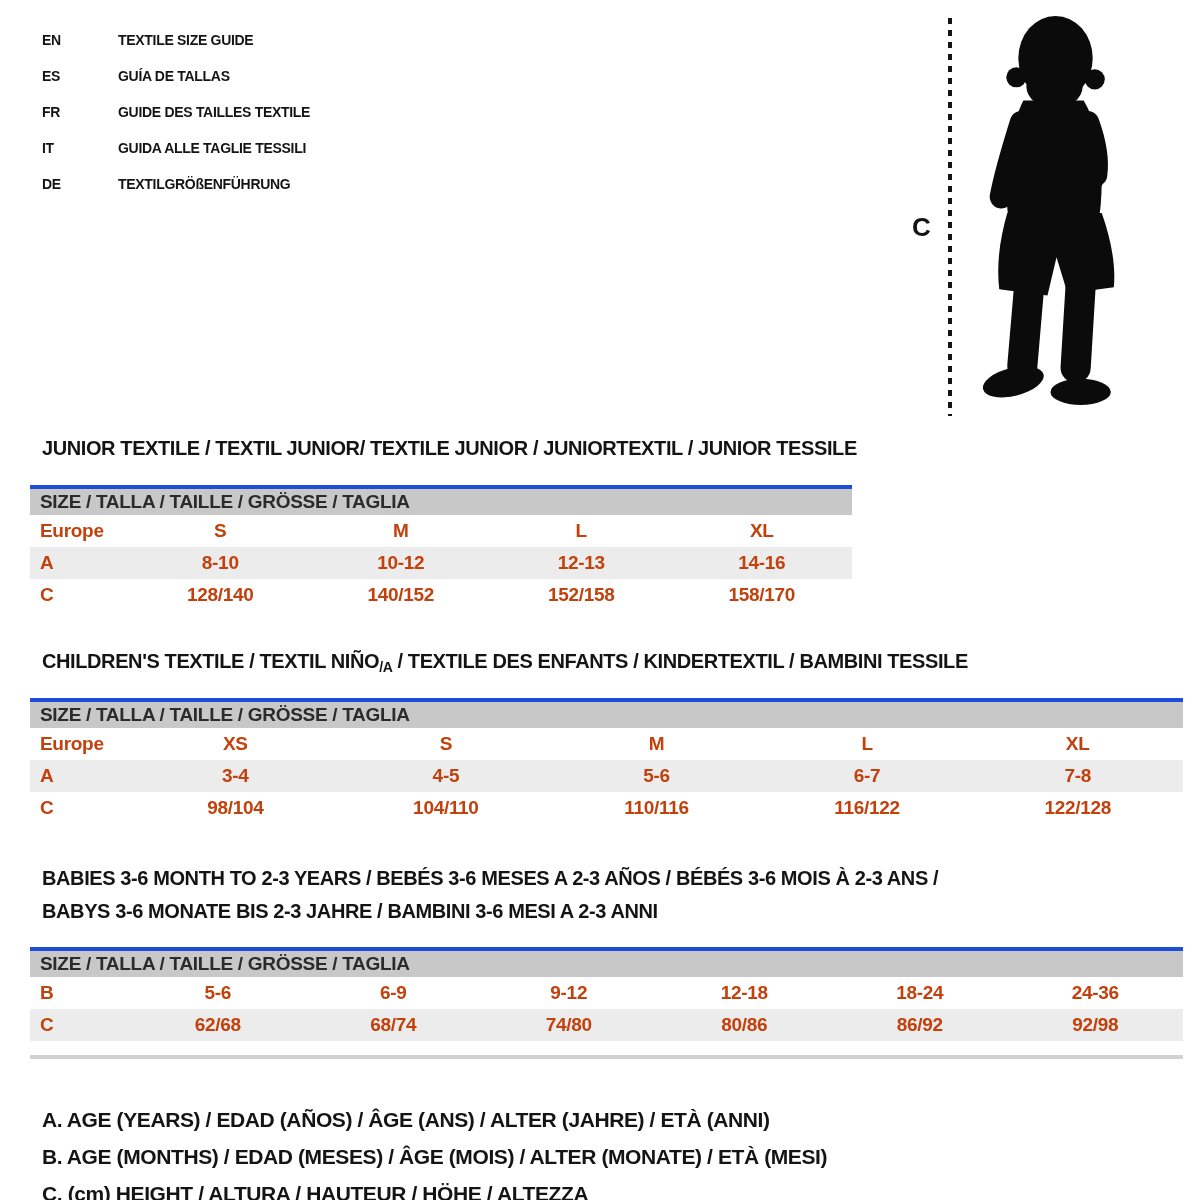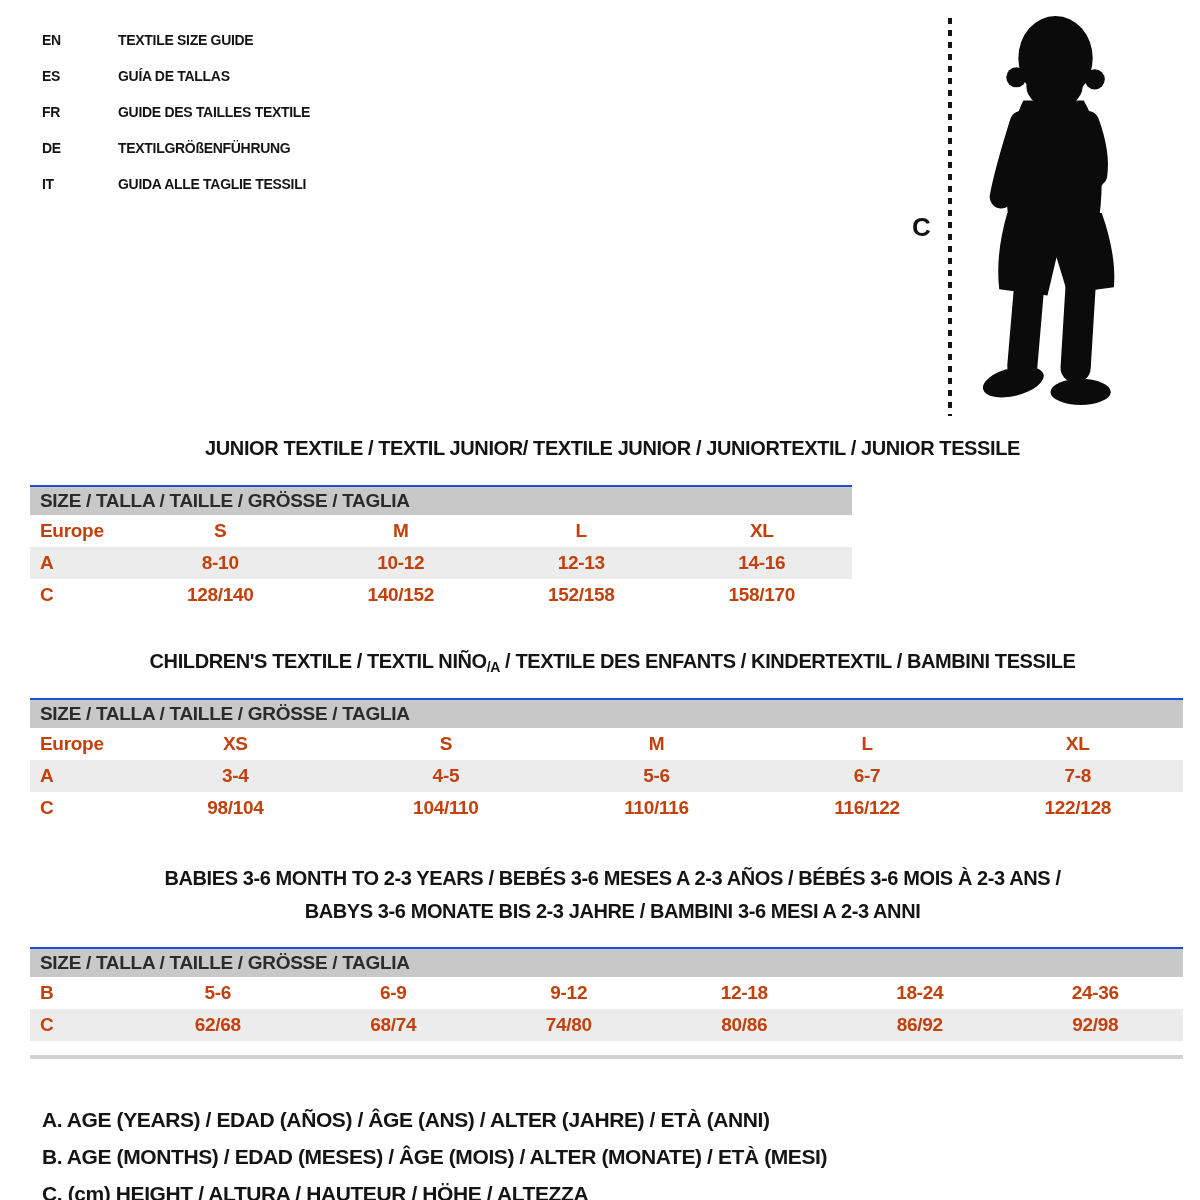"DE" div.lang-row { order: before "IT" -> after "IT" }
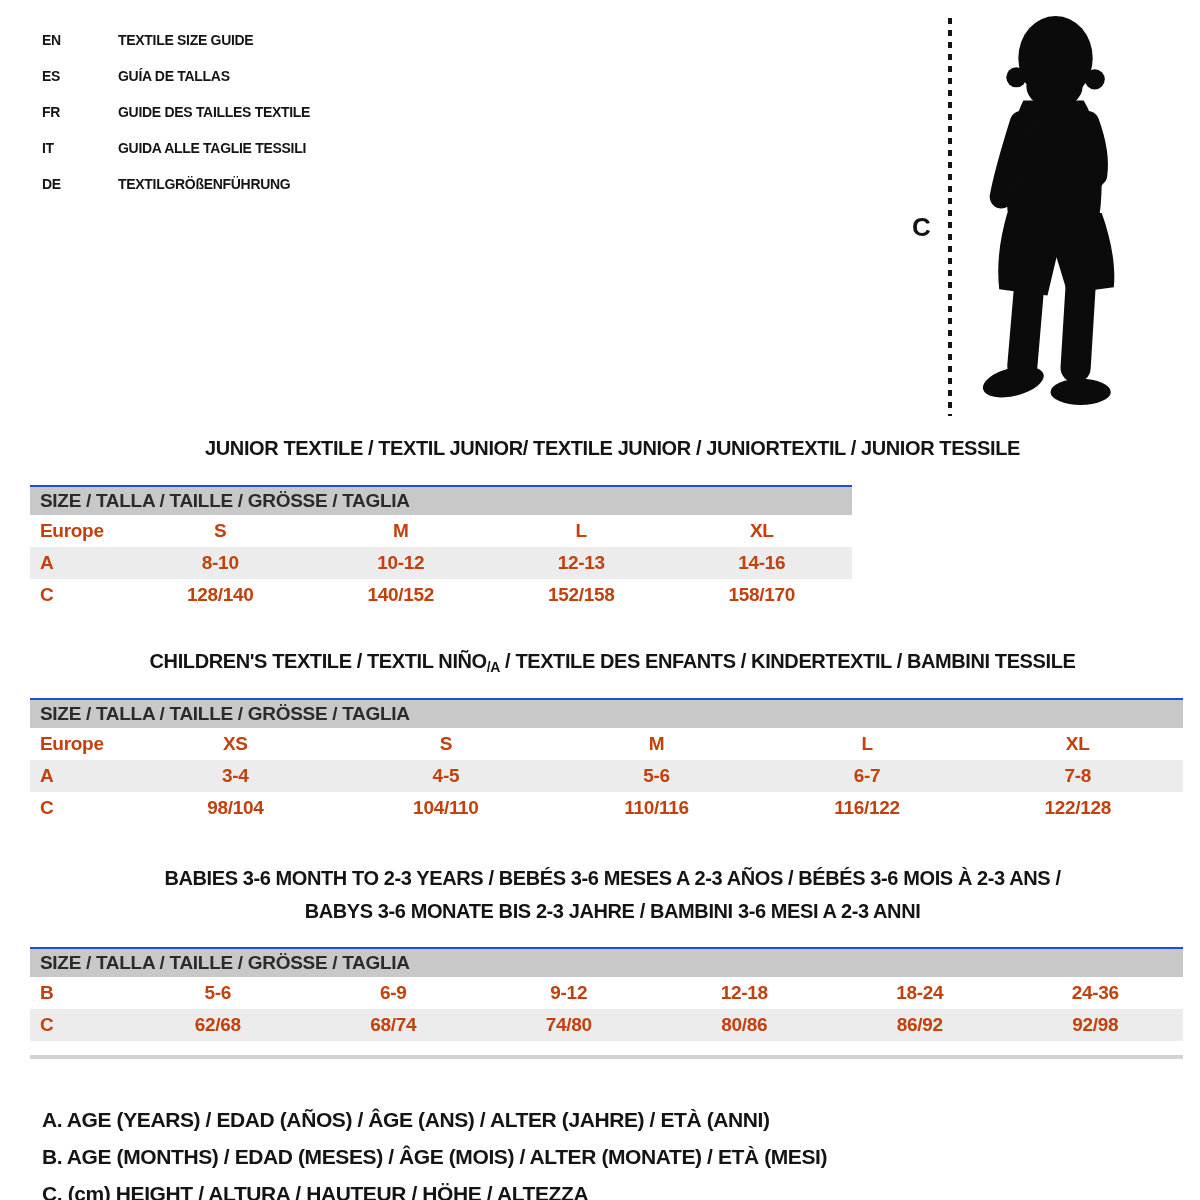"JUNIOR TEXTILE / TEXTIL JUNIOR/" .tbl-title { text-align: center -> none }
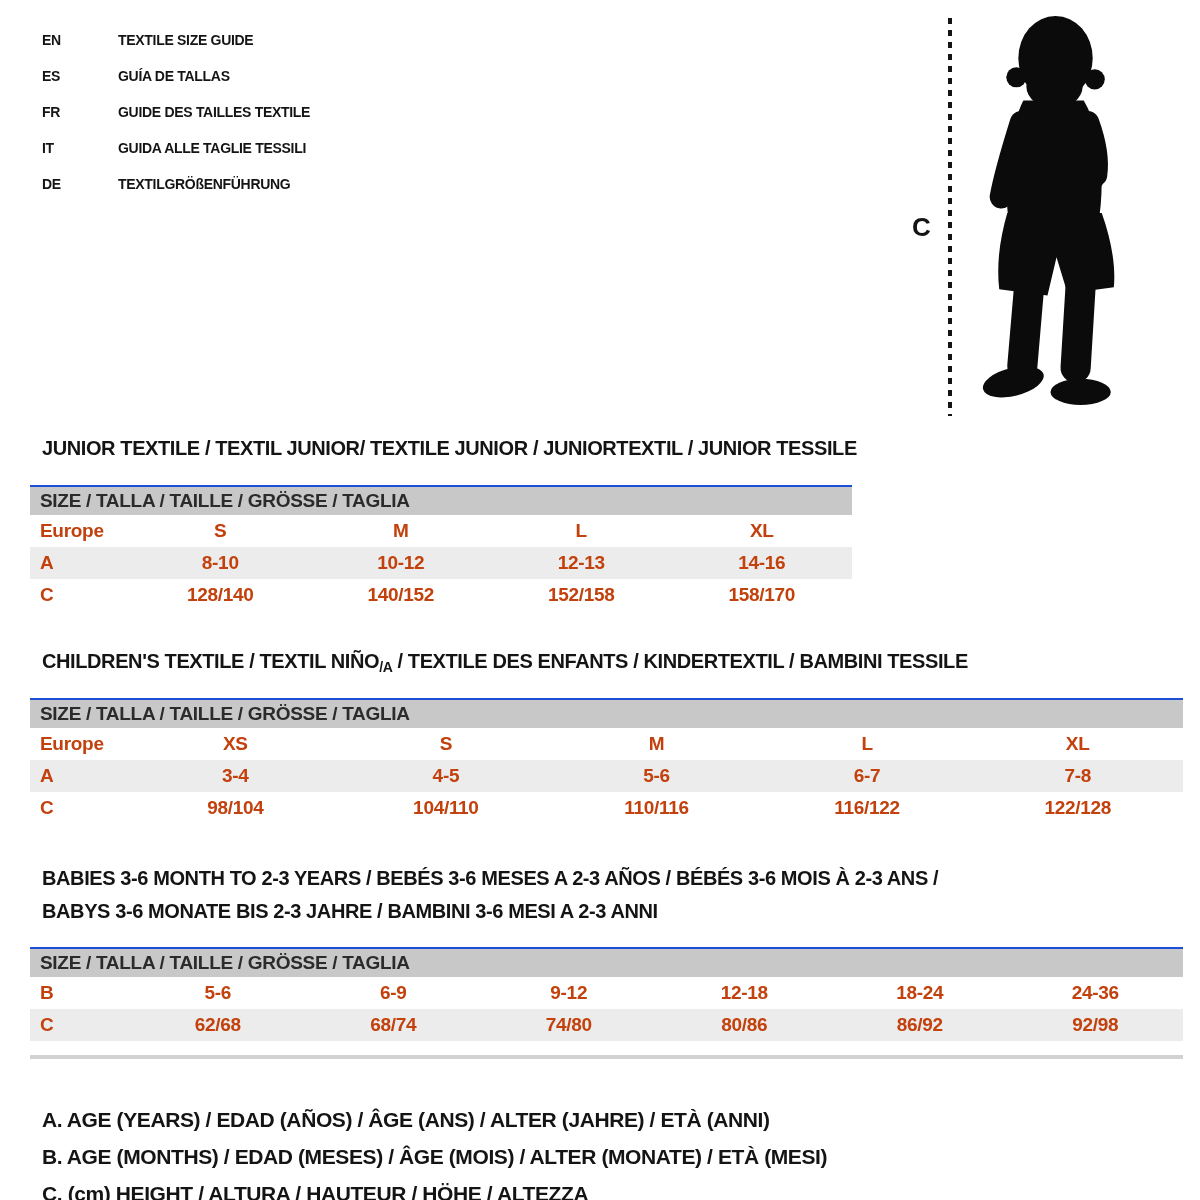"SIZE / TALLA / TAILLE" .size-bar { border-top: 2px solid #1d4ed8 -> 4px solid #1d4ed8 }
